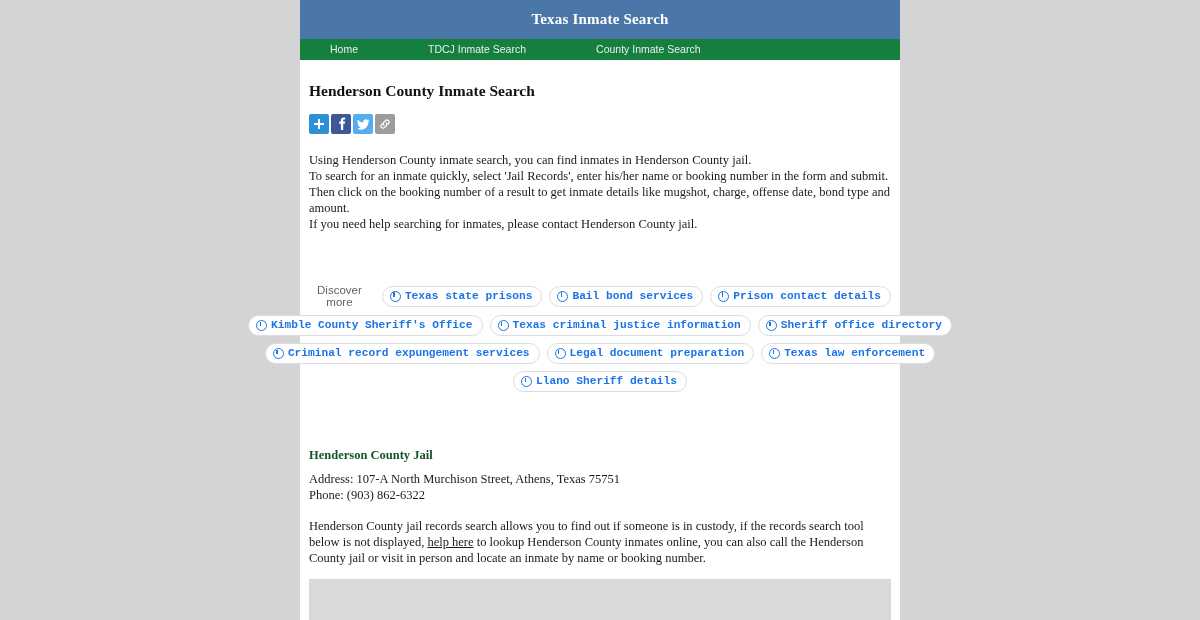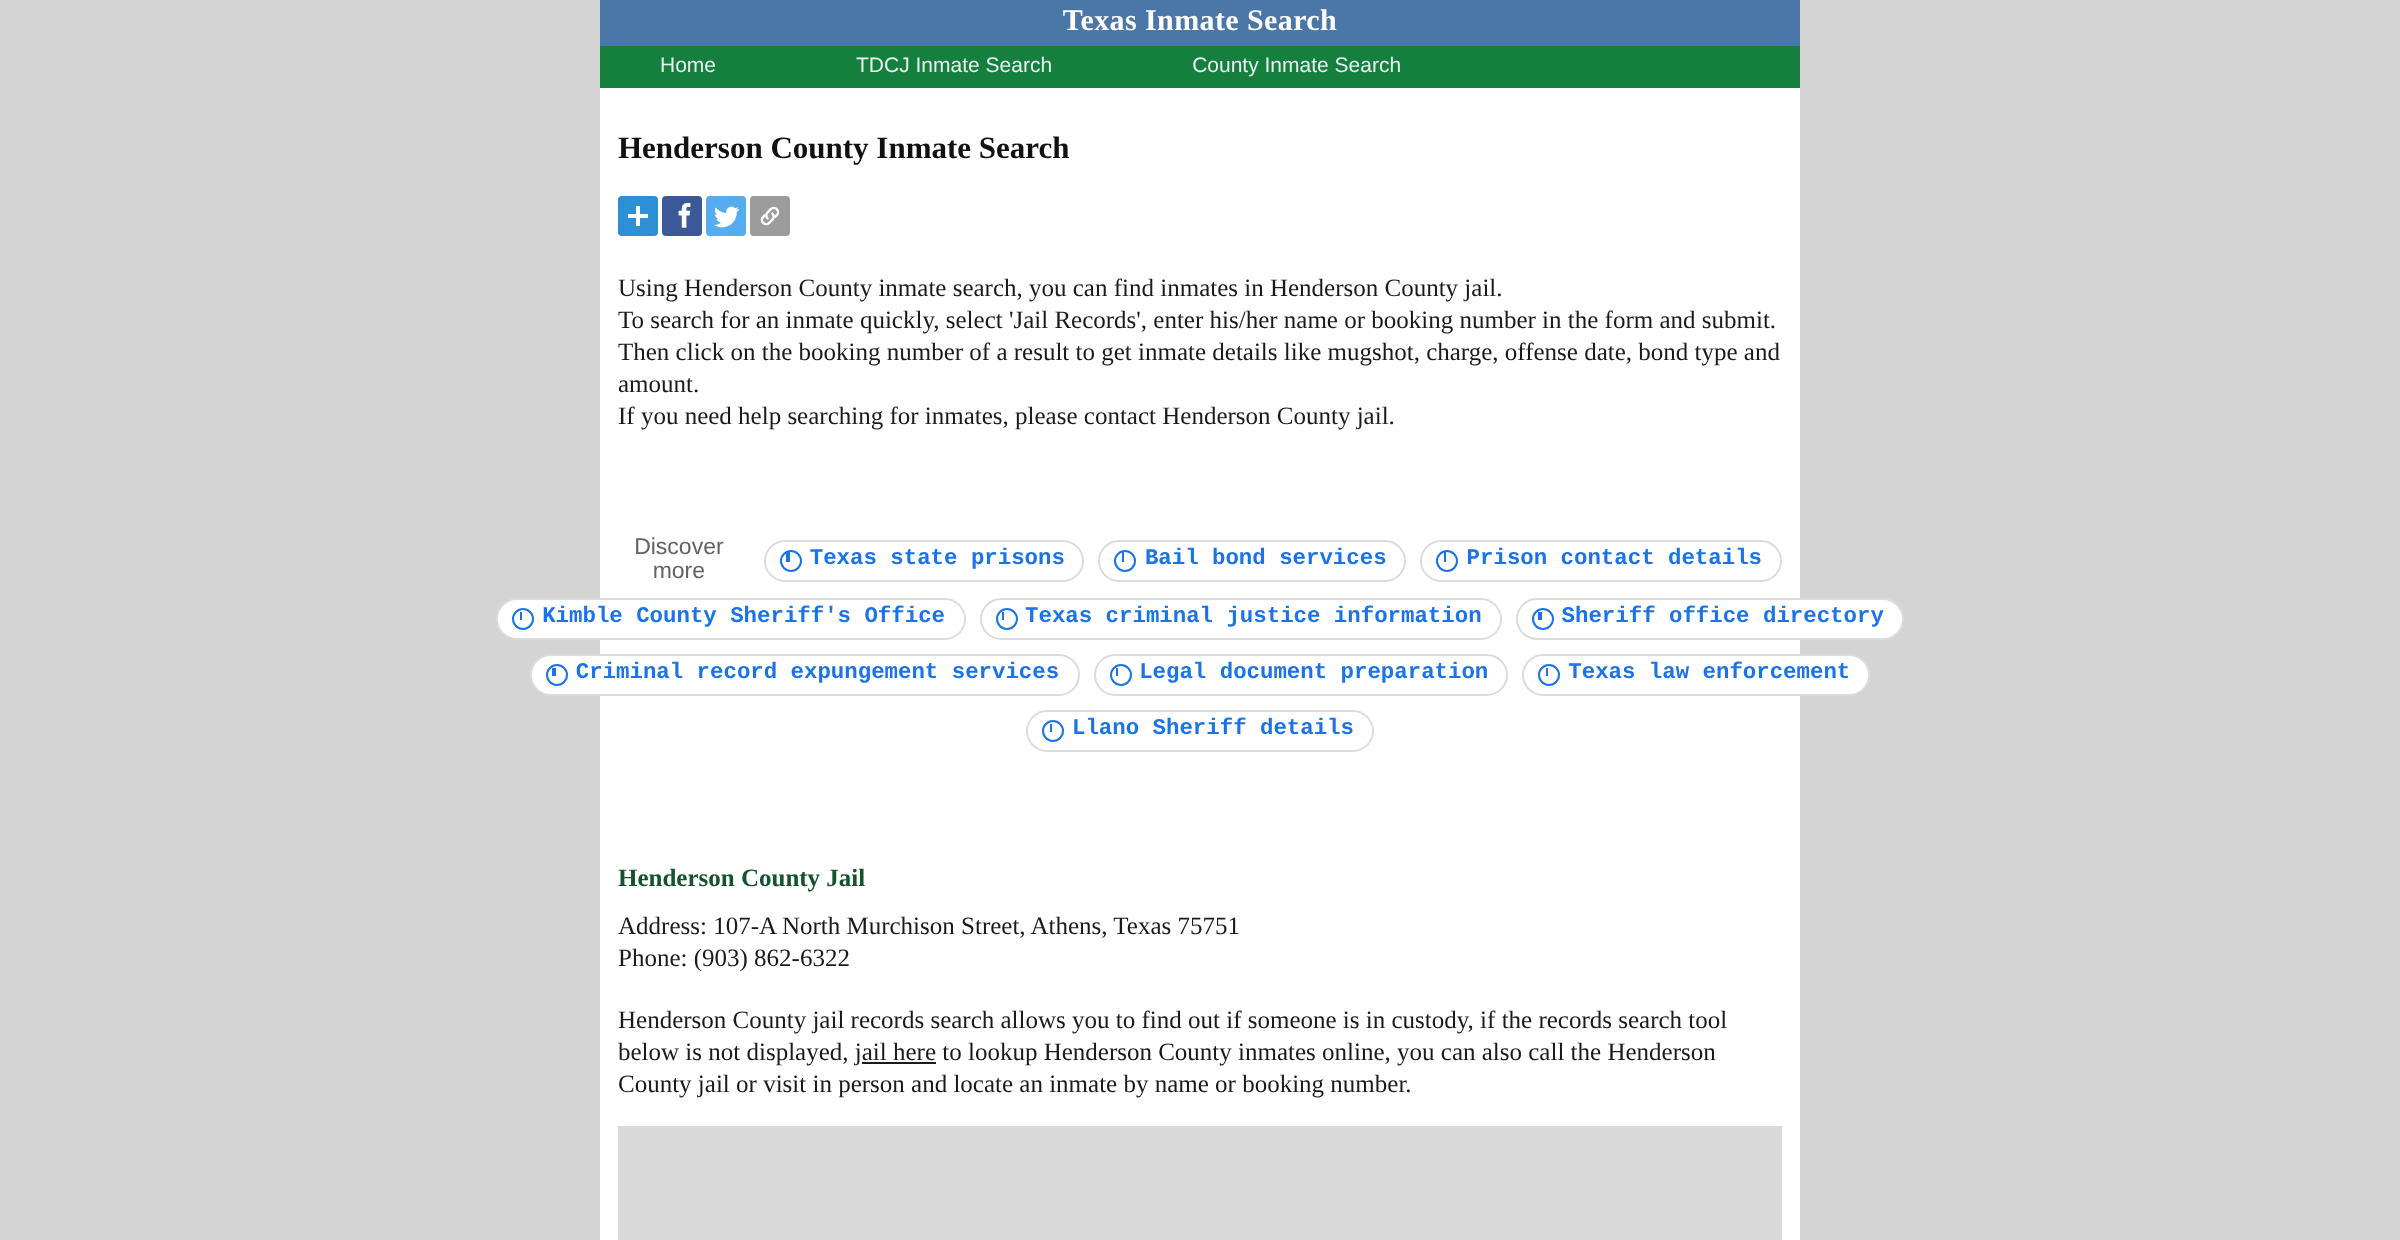"Texas Inmate Search" .site-header { height: 23px -> 39px }
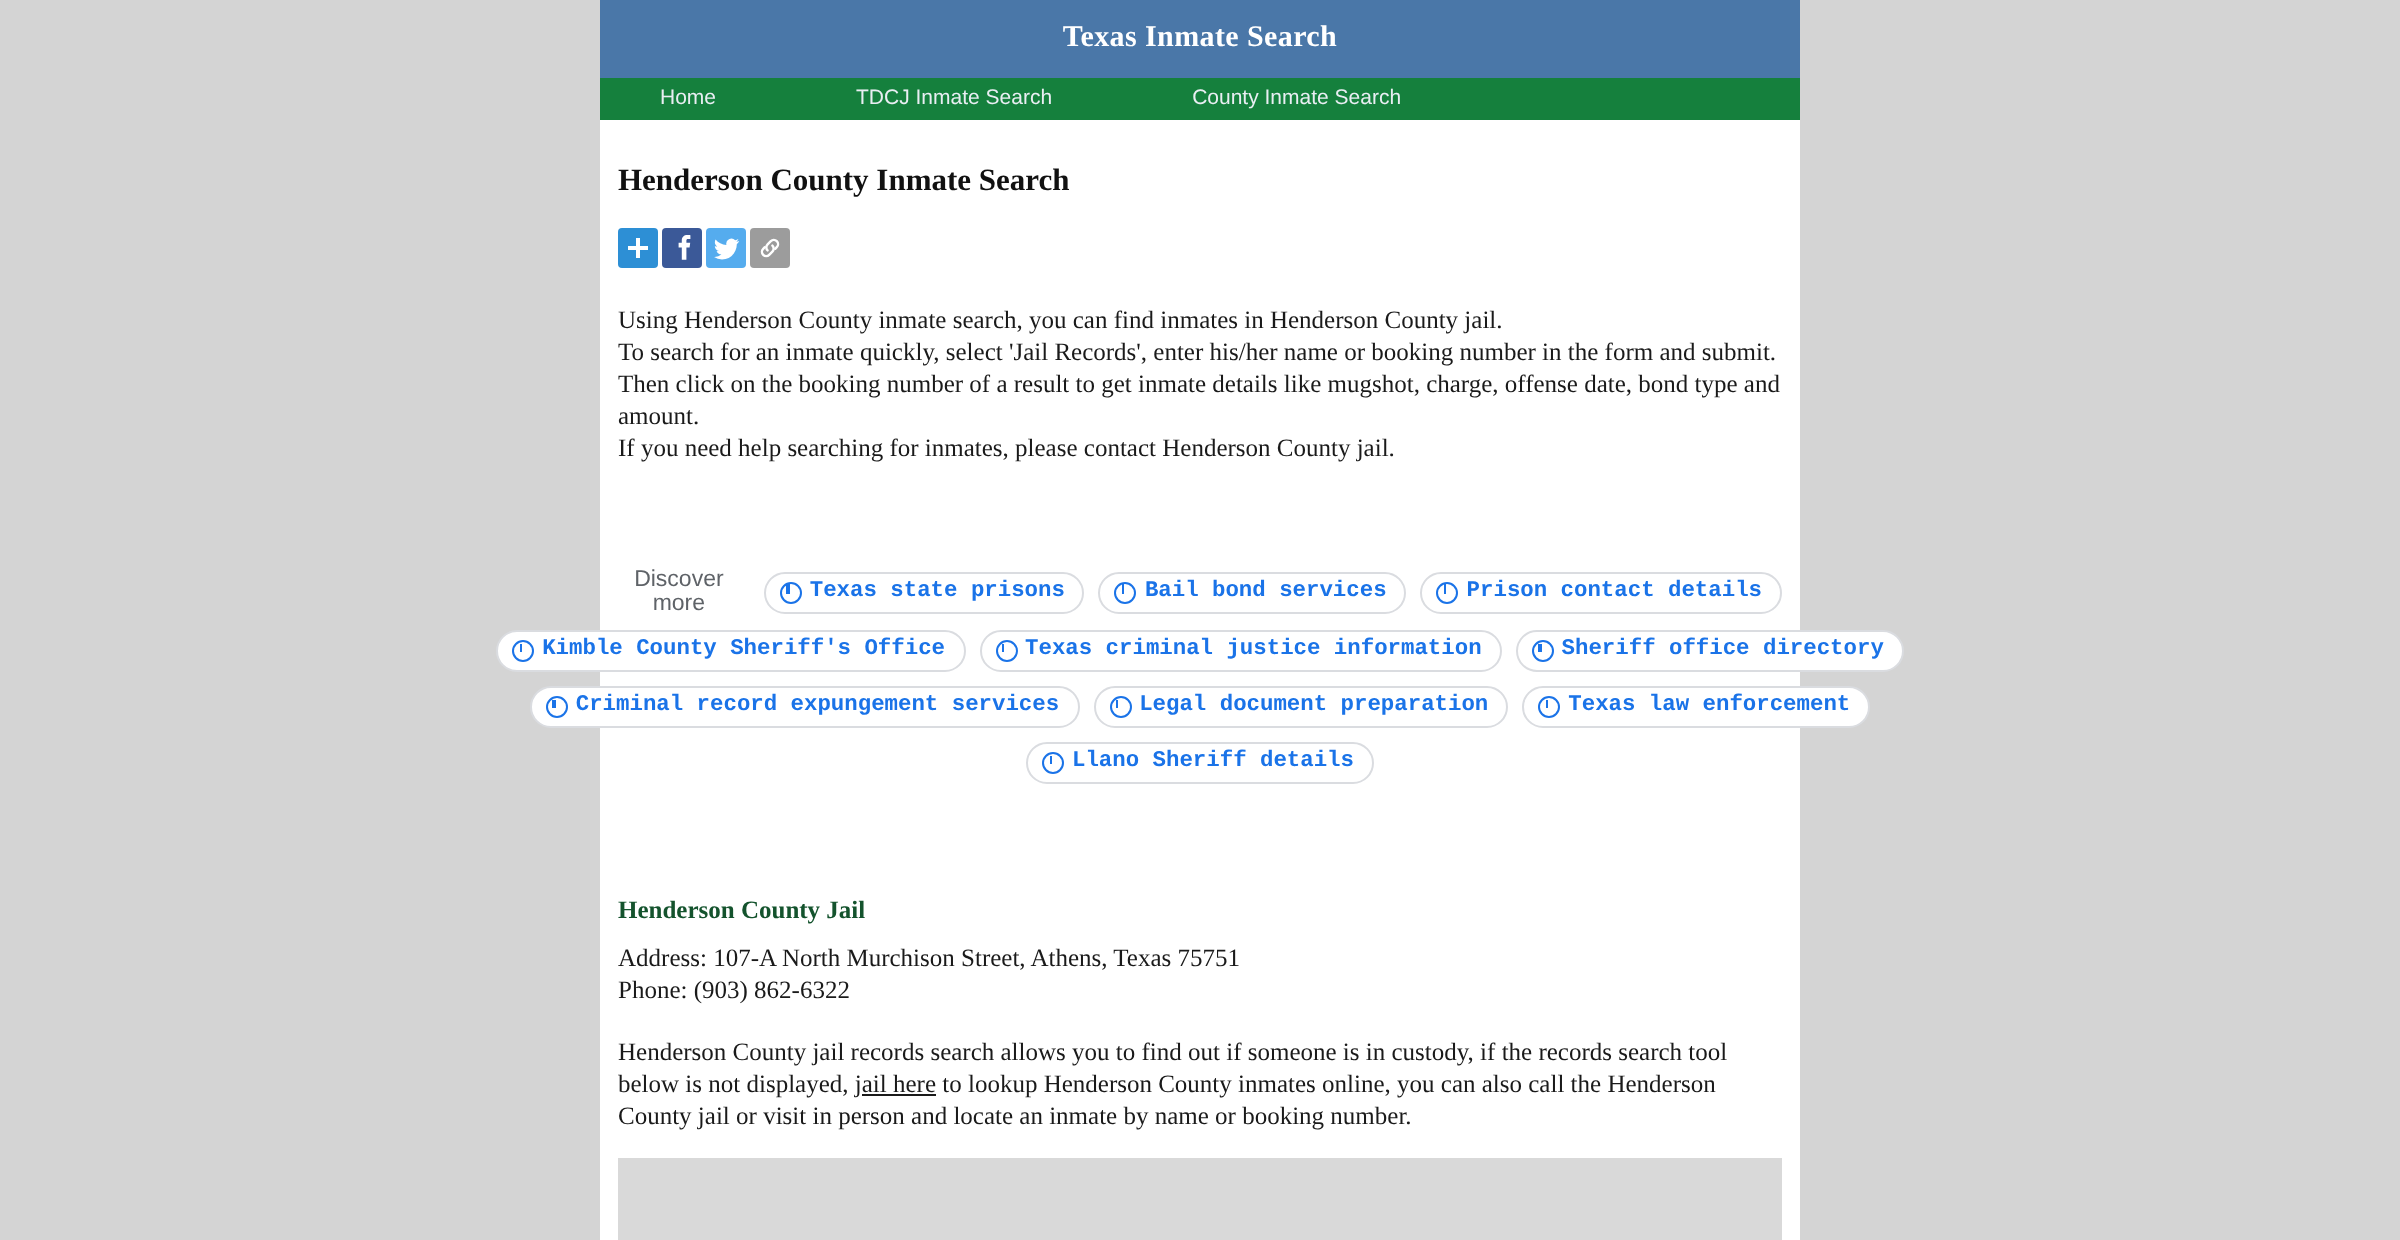"jail here" a { text: jail -> help }
